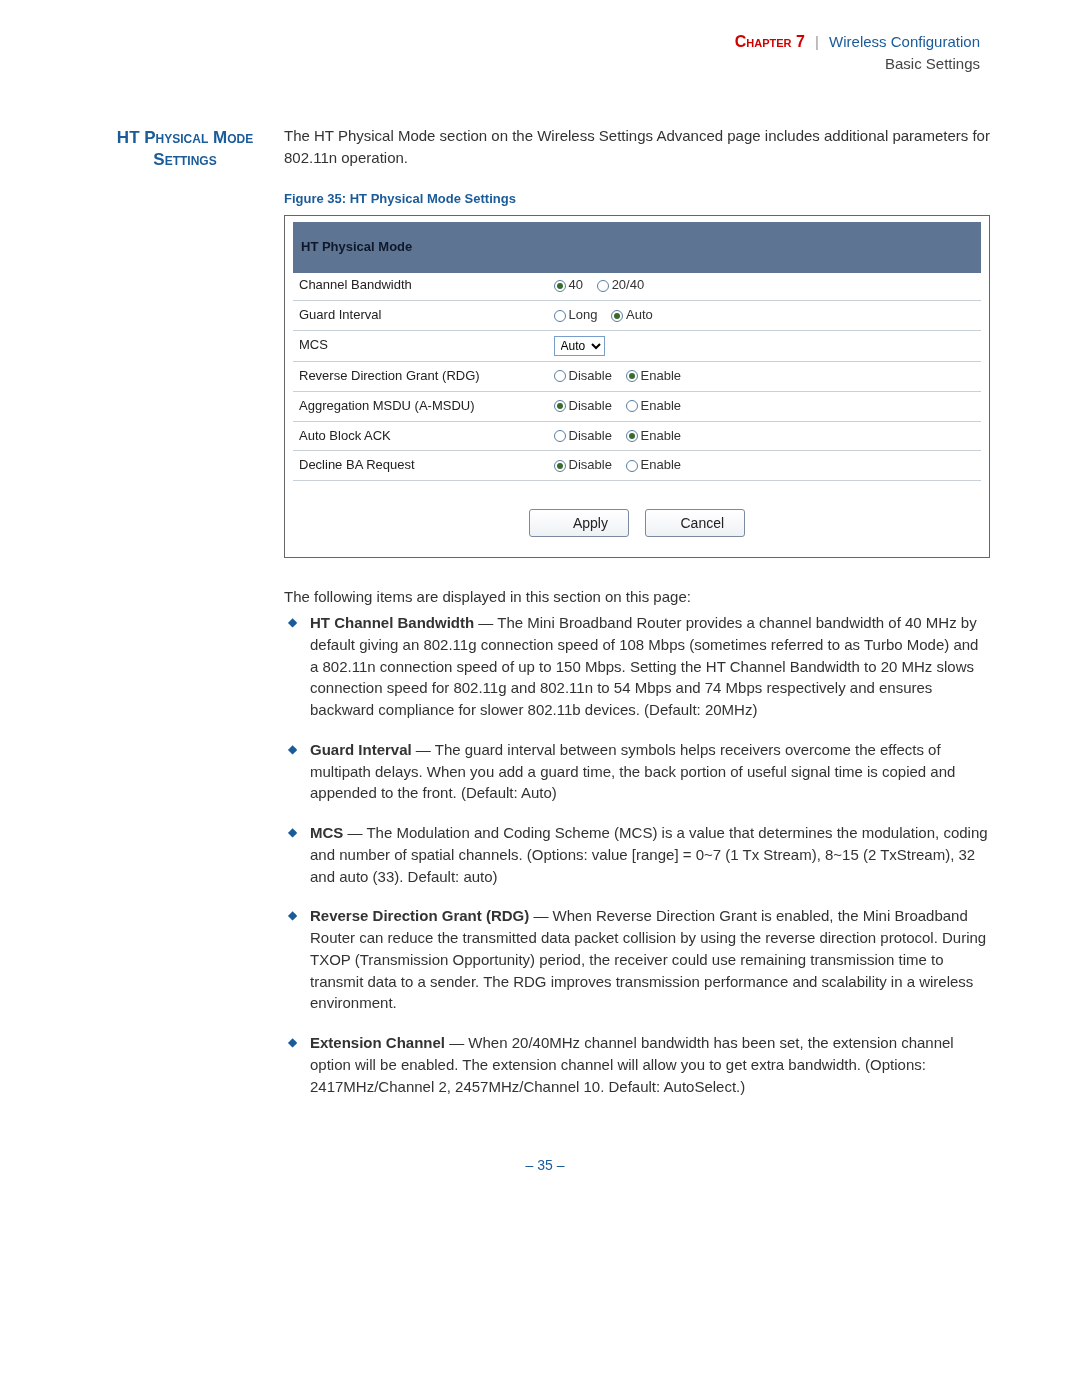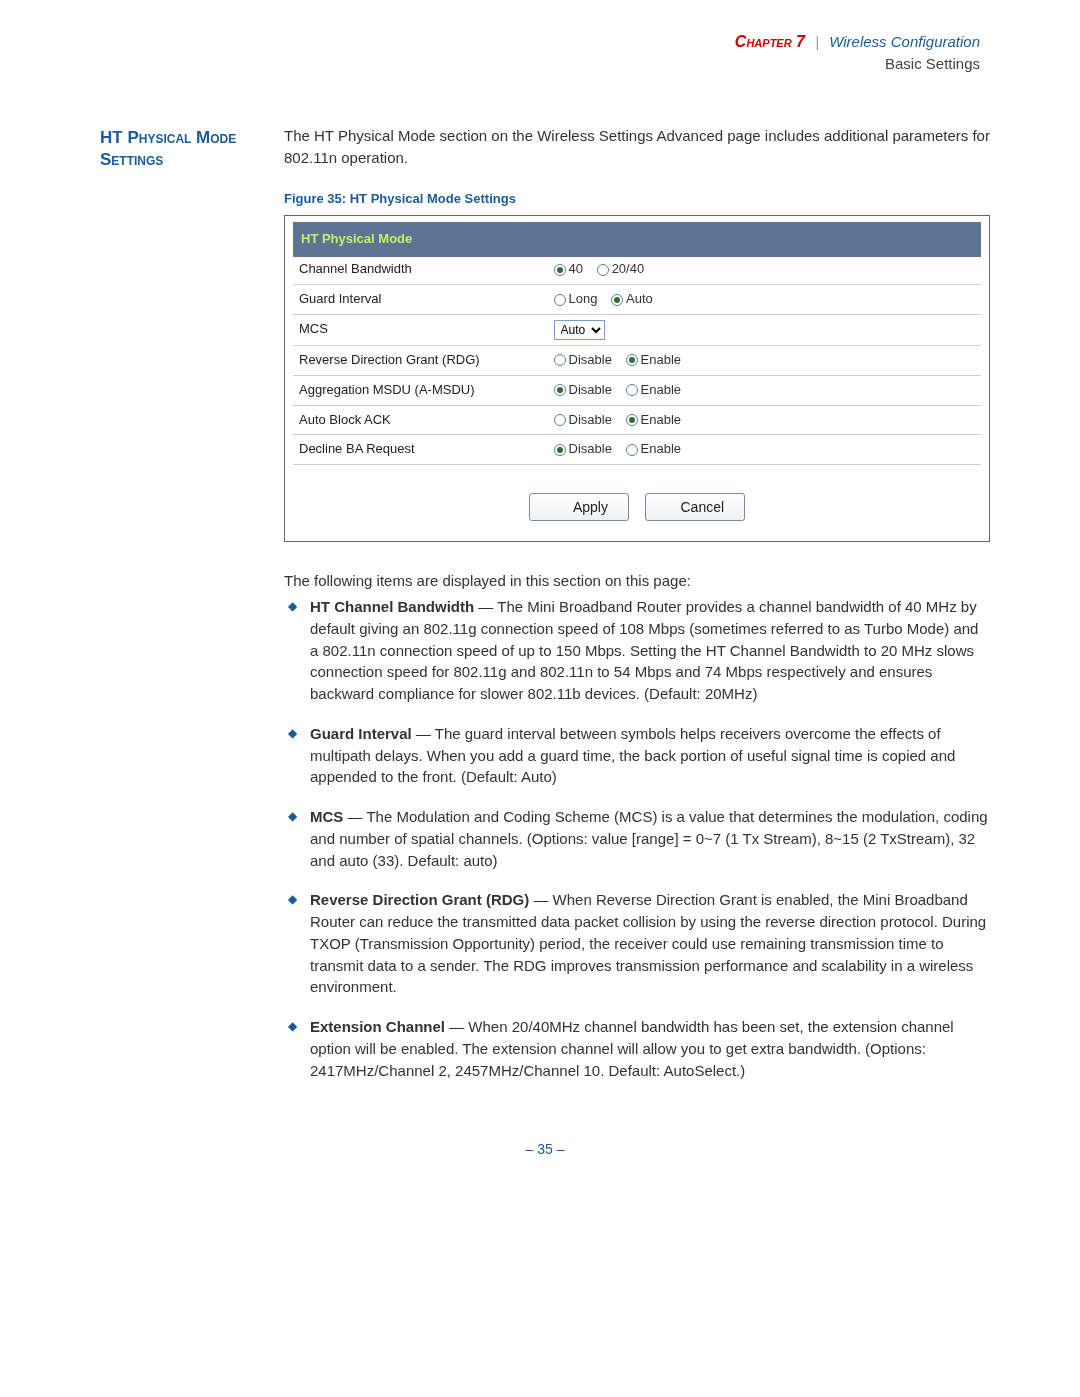"Chapter 7 | Wireless Configuration" .header-line1 { font-style: italic -> none }
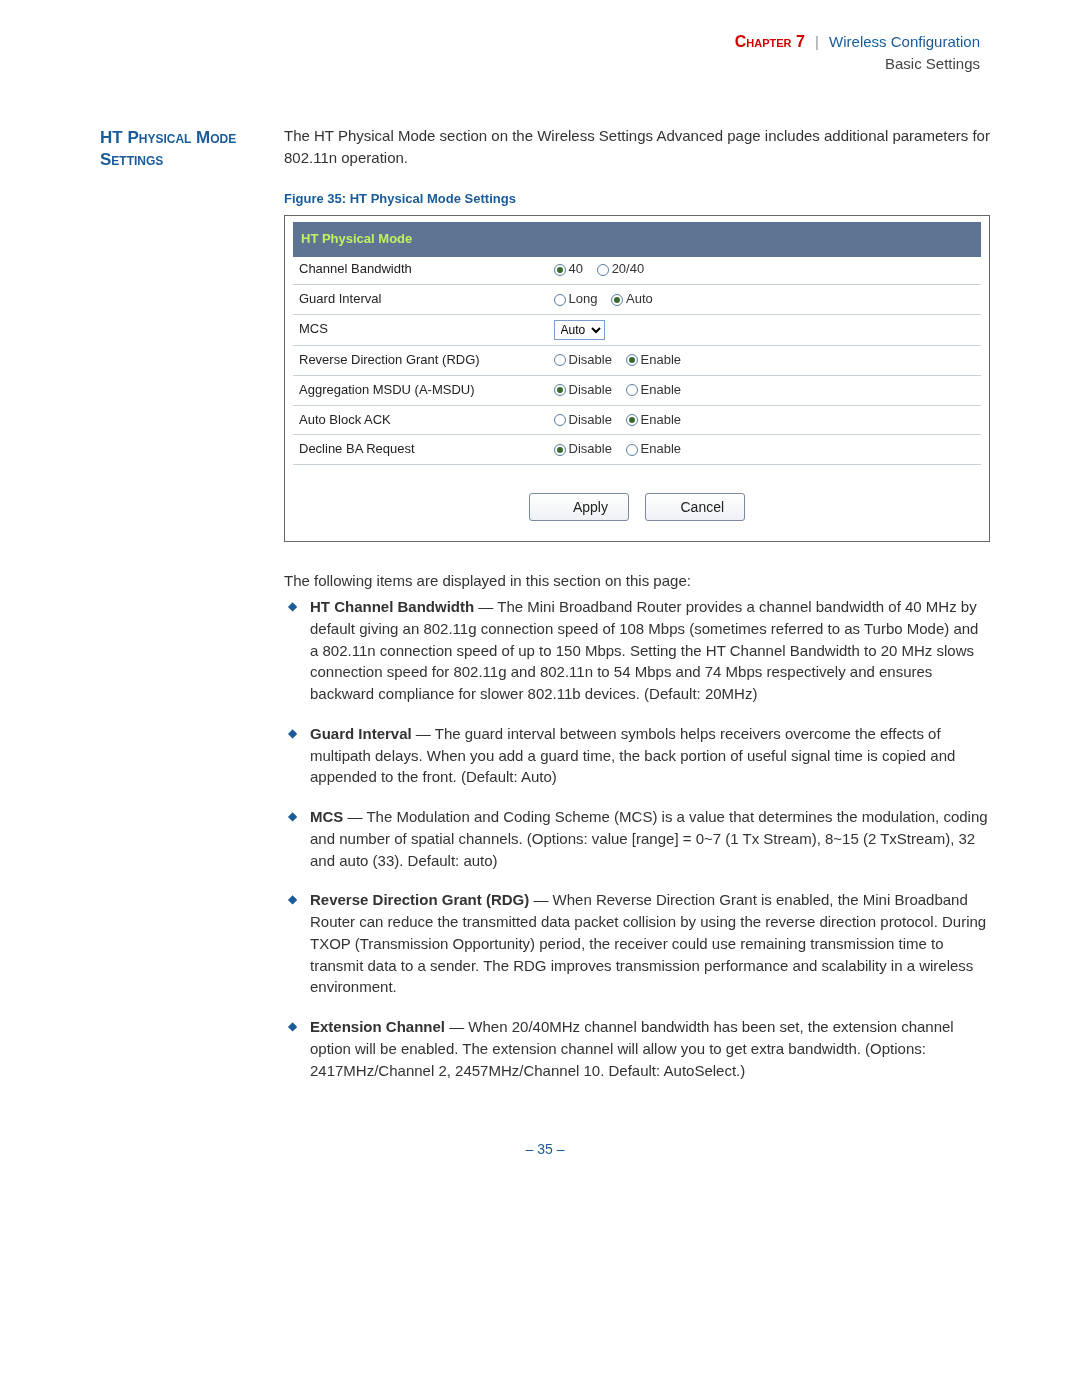"HT Physical Mode Settings" .side-heading { text-align: left -> center }
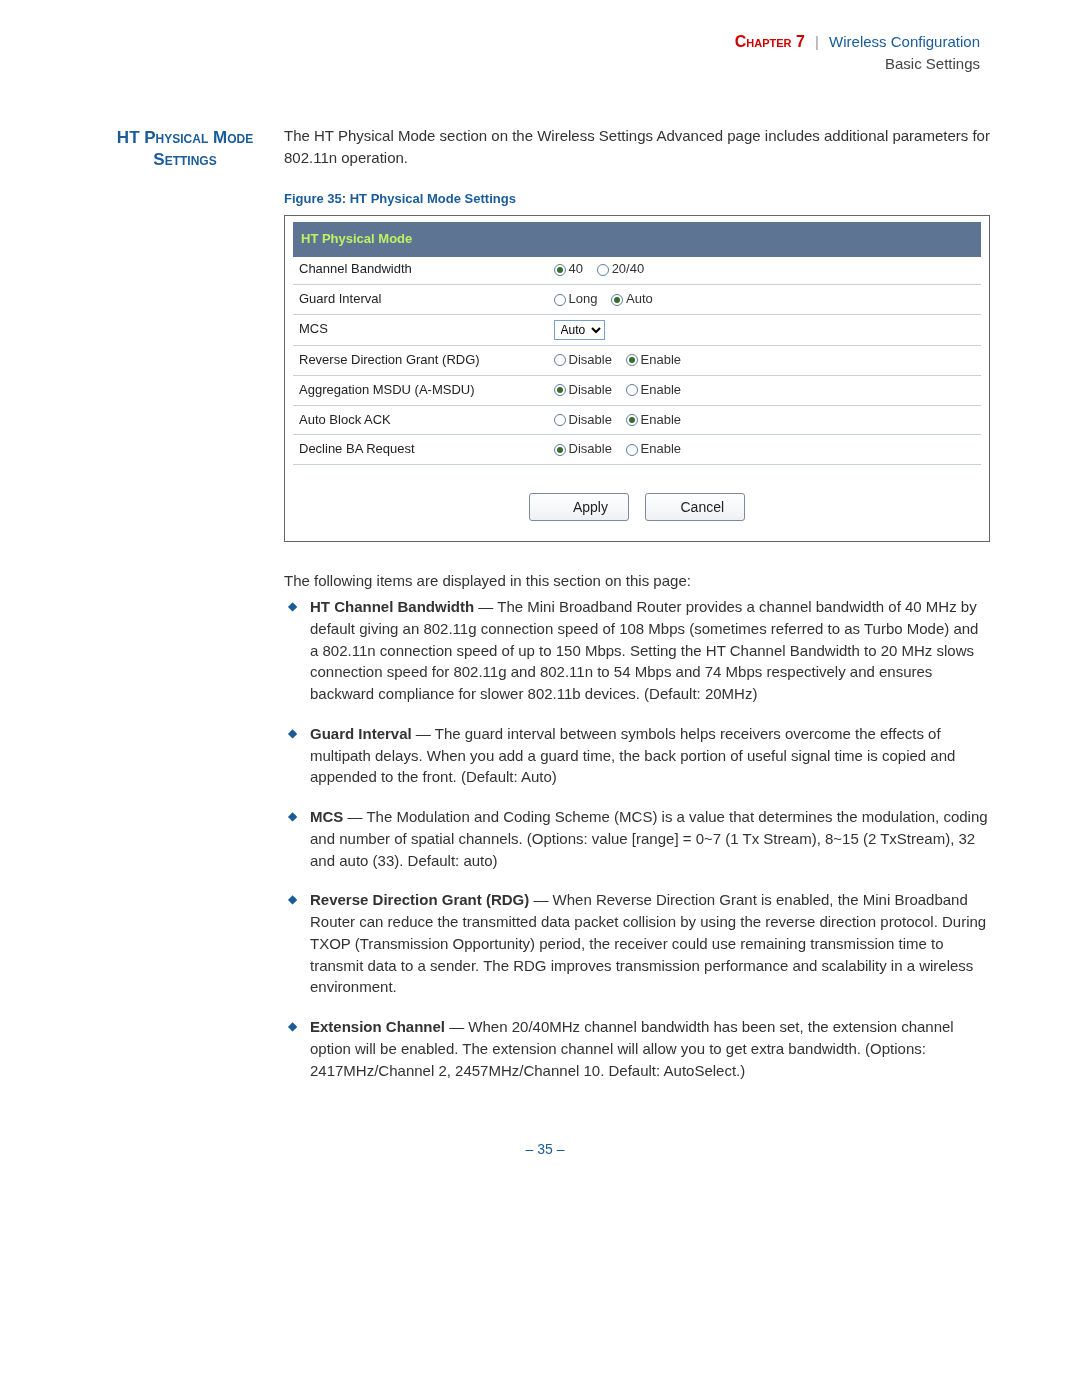"HT Physical Mode" .panel-header { color: #bef264 -> #0f172a; padding: 8px 8px -> 16px 8px }
